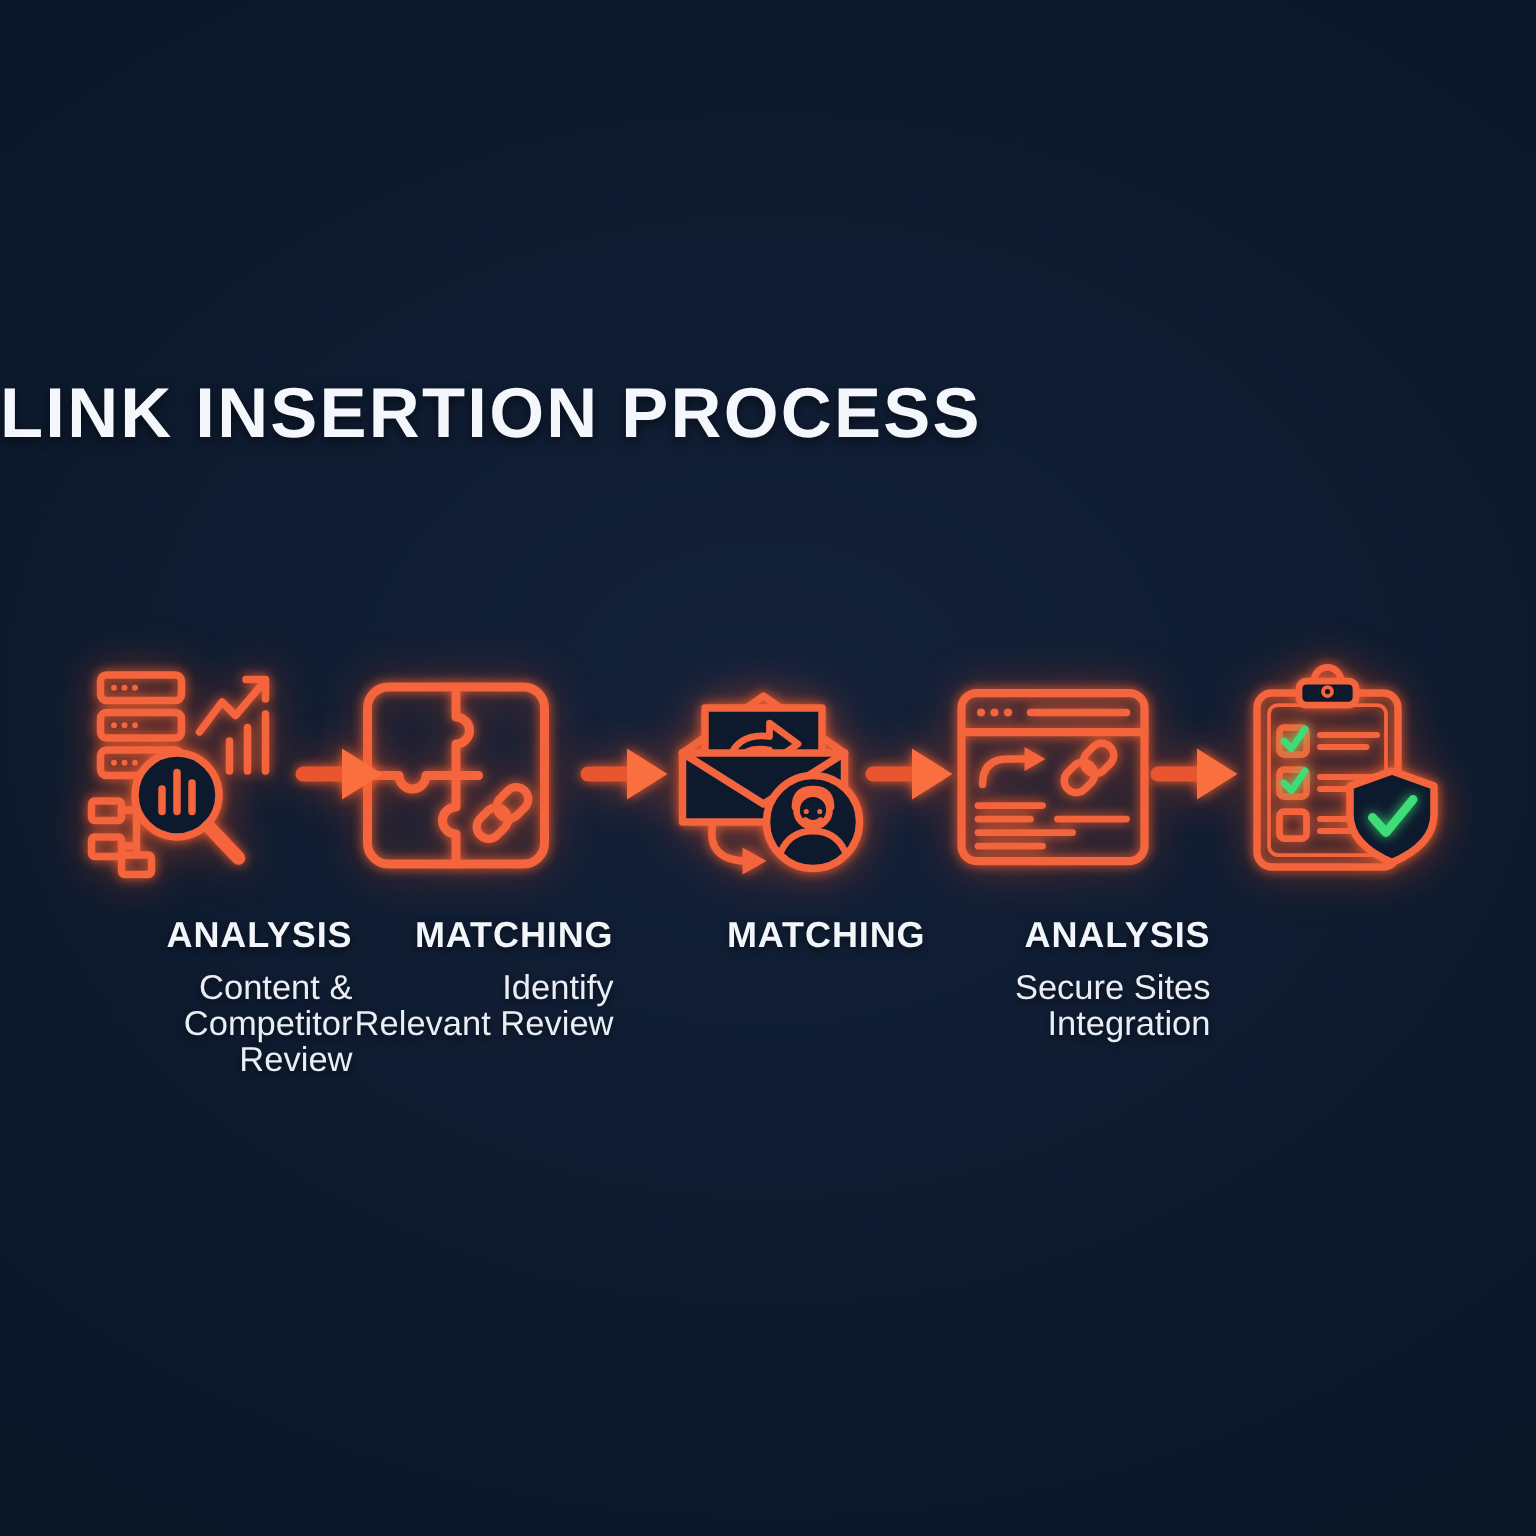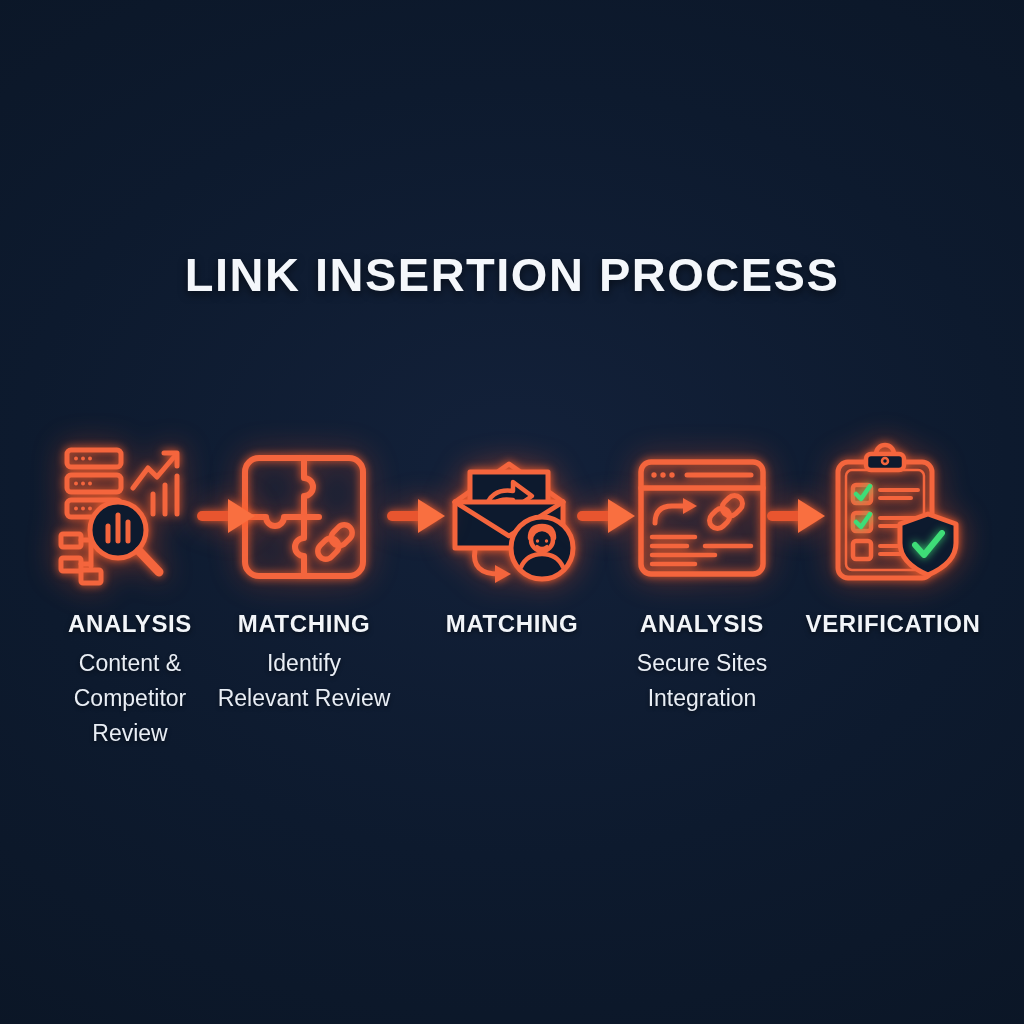"LINK INSERTION PROCESS" .title { text-align: center -> none }
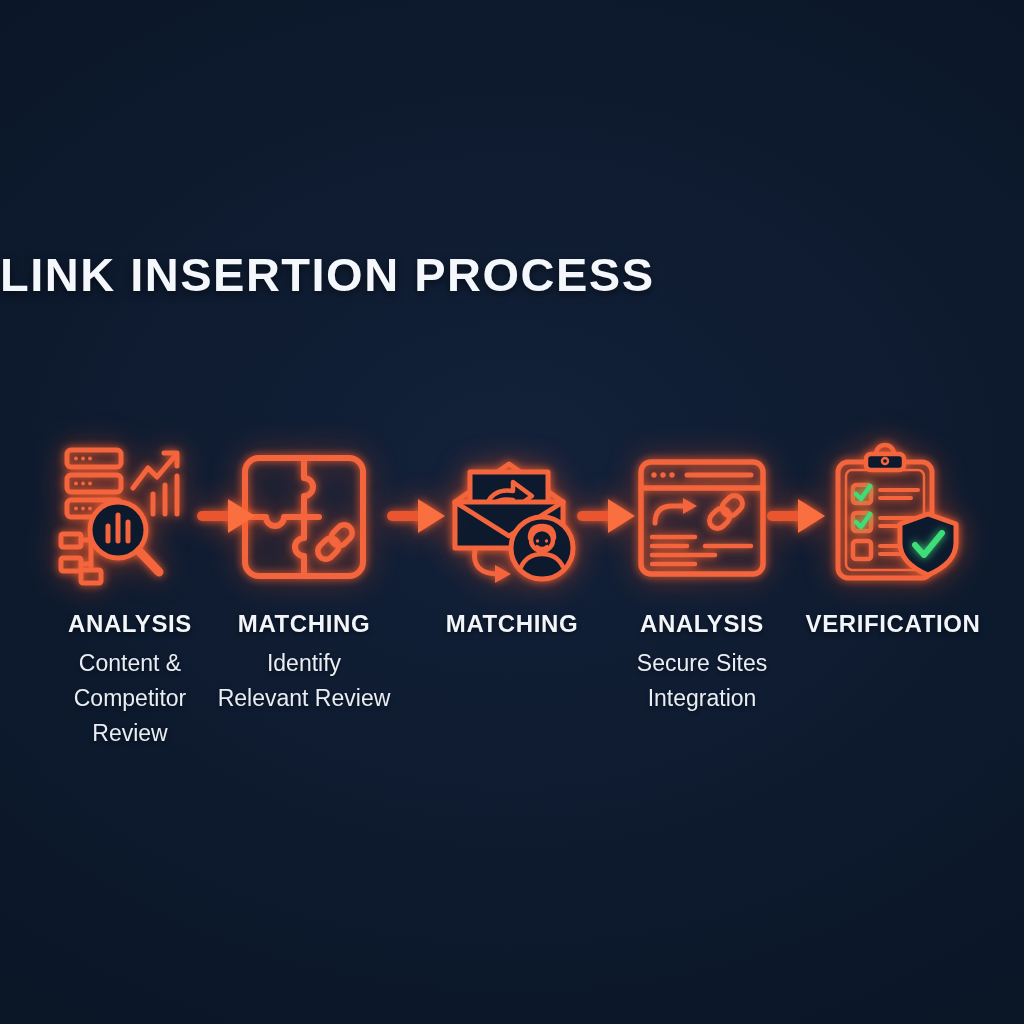"ANALYSIS" .step { text-align: center -> right }
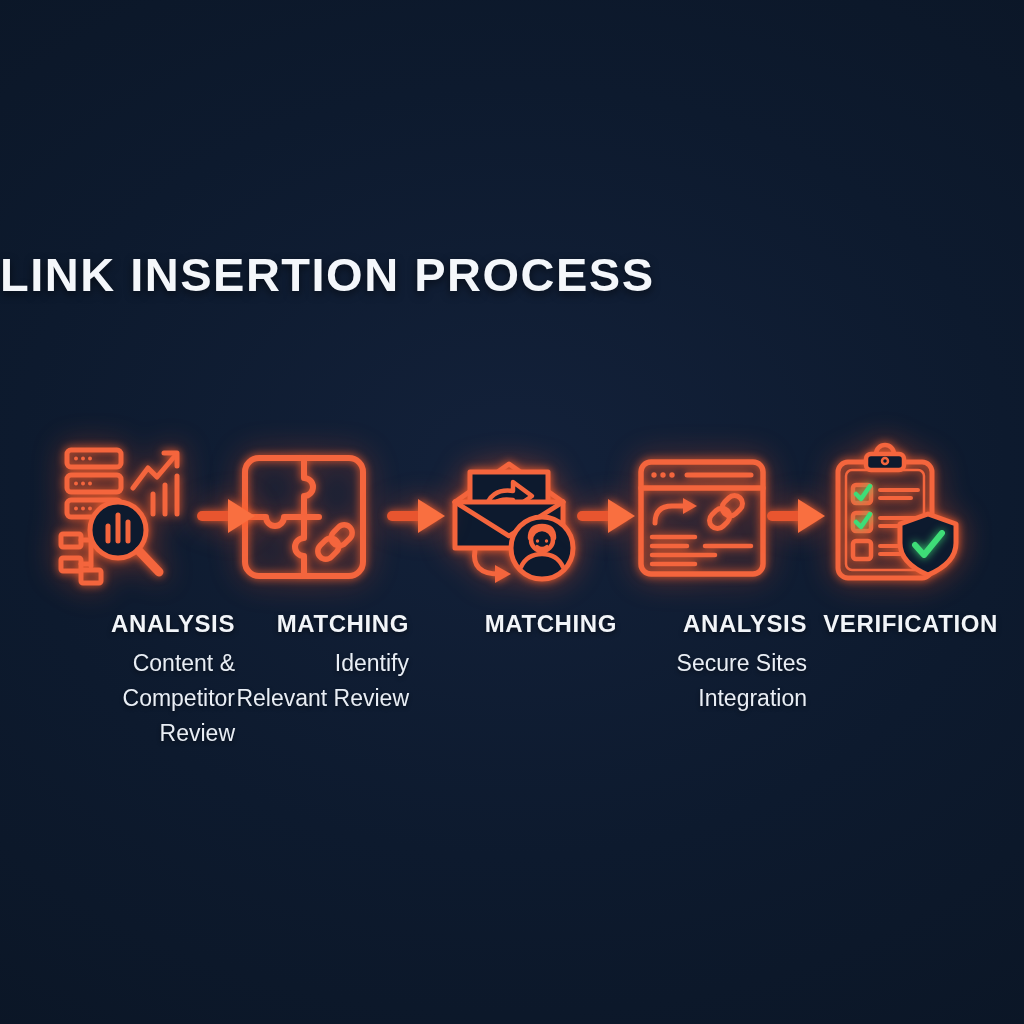"VERIFICATION" div.step-label { html: <div>VERIFICATION</div> -> none }
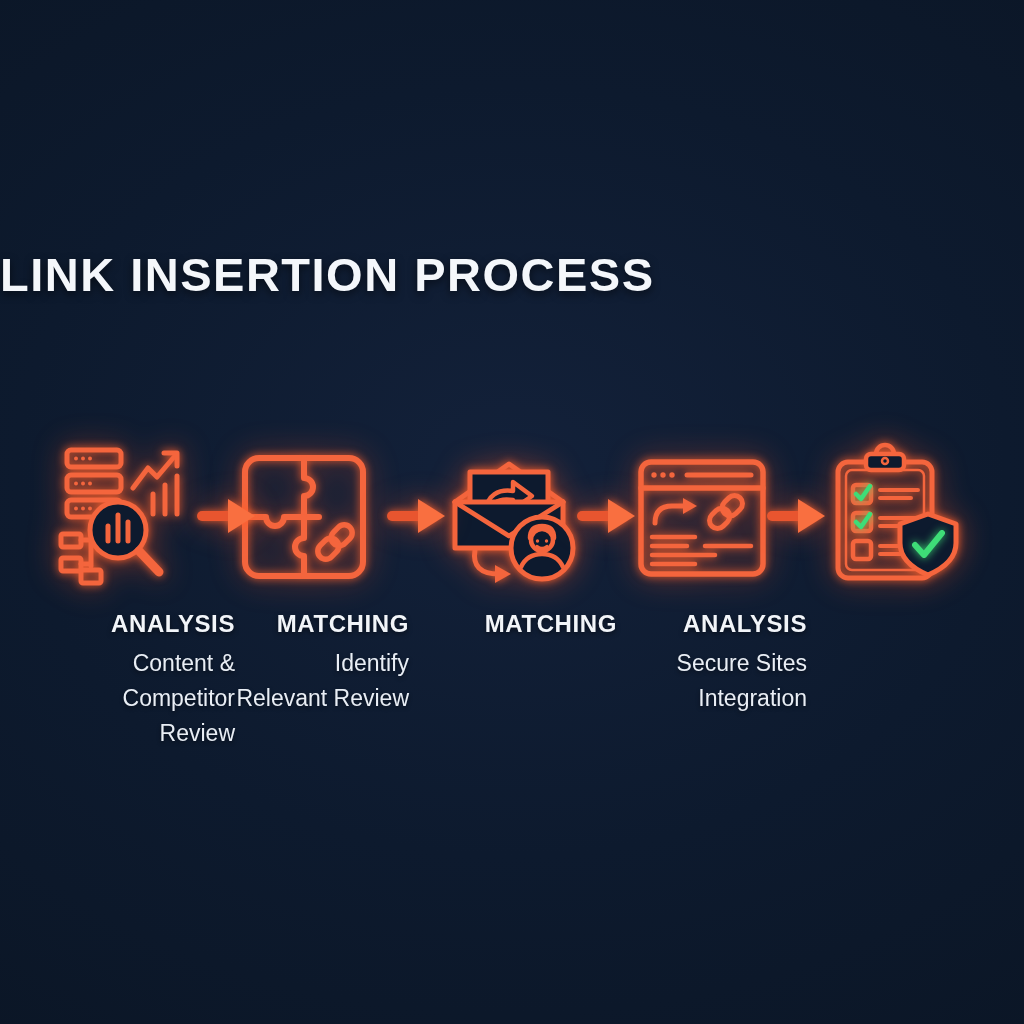"Content &" .step-desc { line-height: 35px -> 24px }
